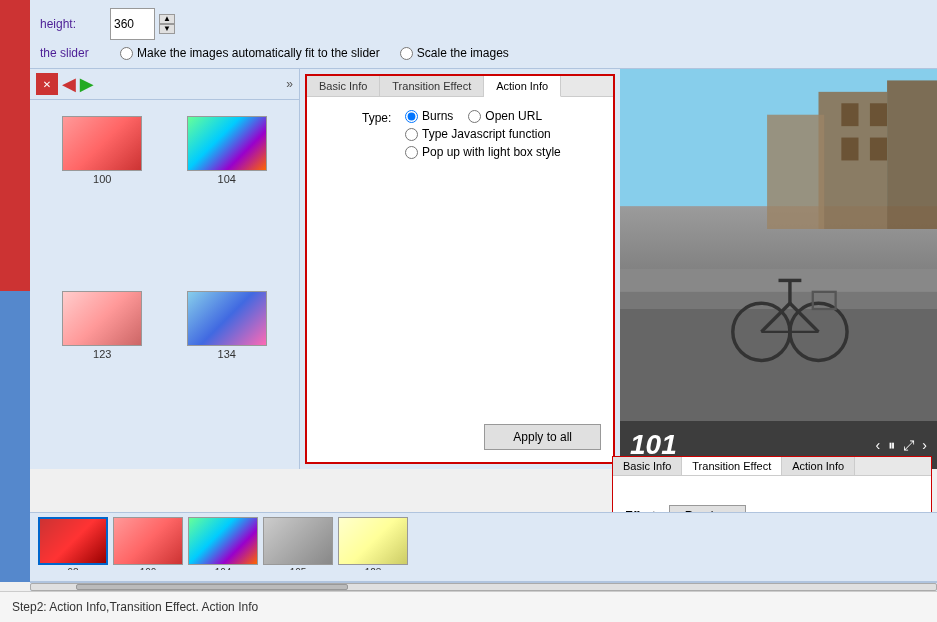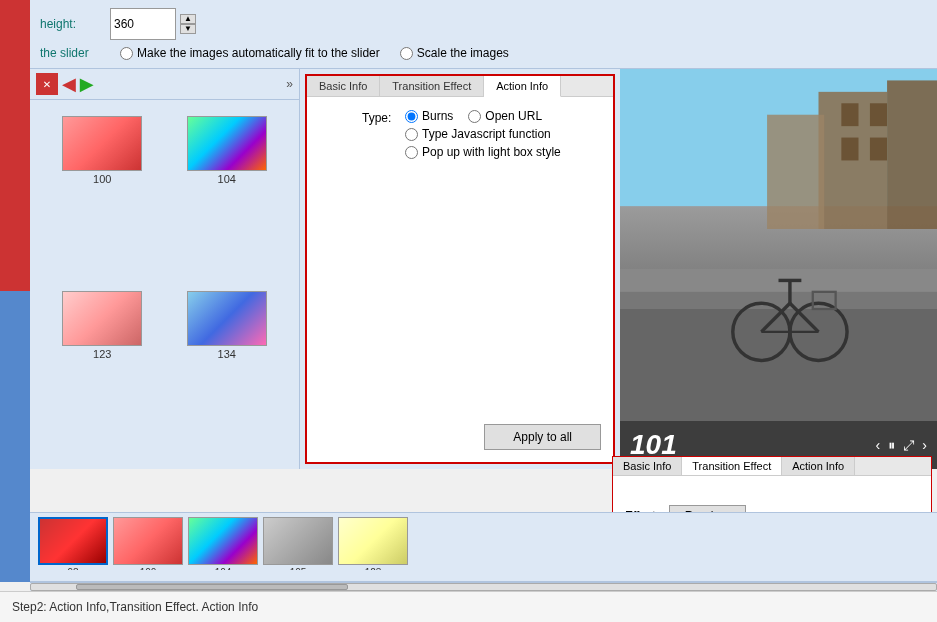"height:" .top-label { color: #0f766e -> #4c1d95 }
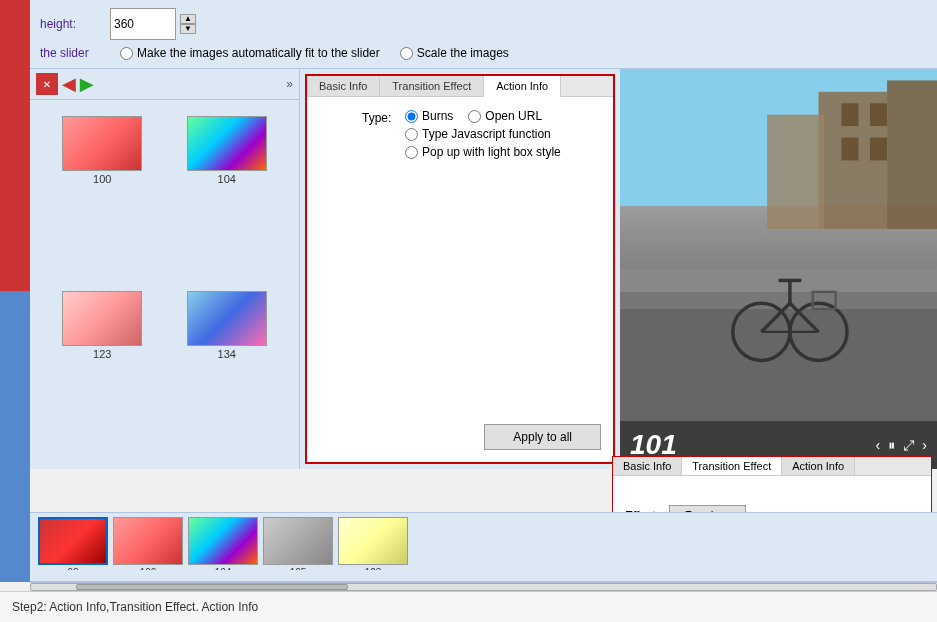"360" .height-input { width: 66px -> 45px }
